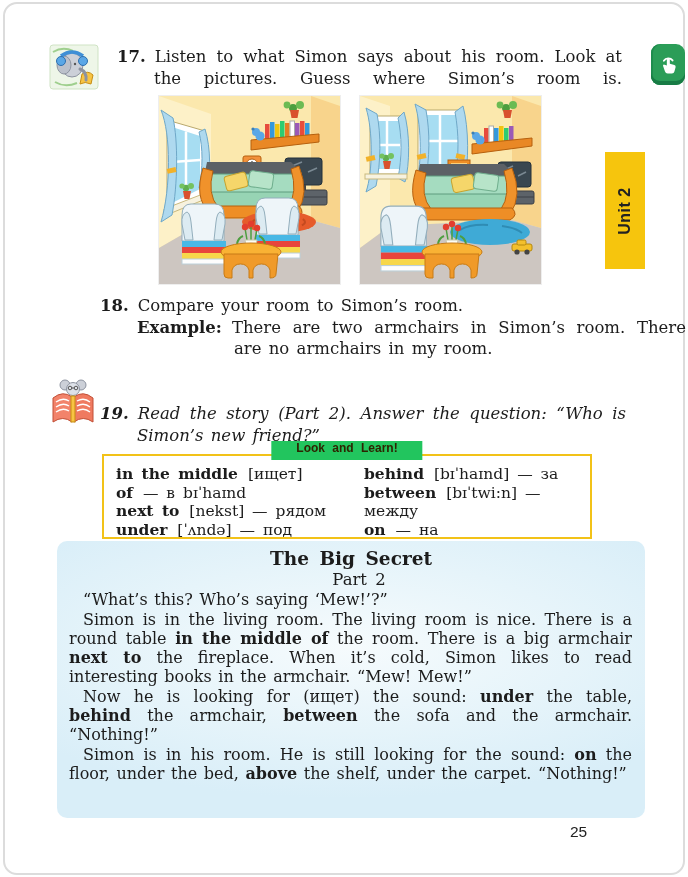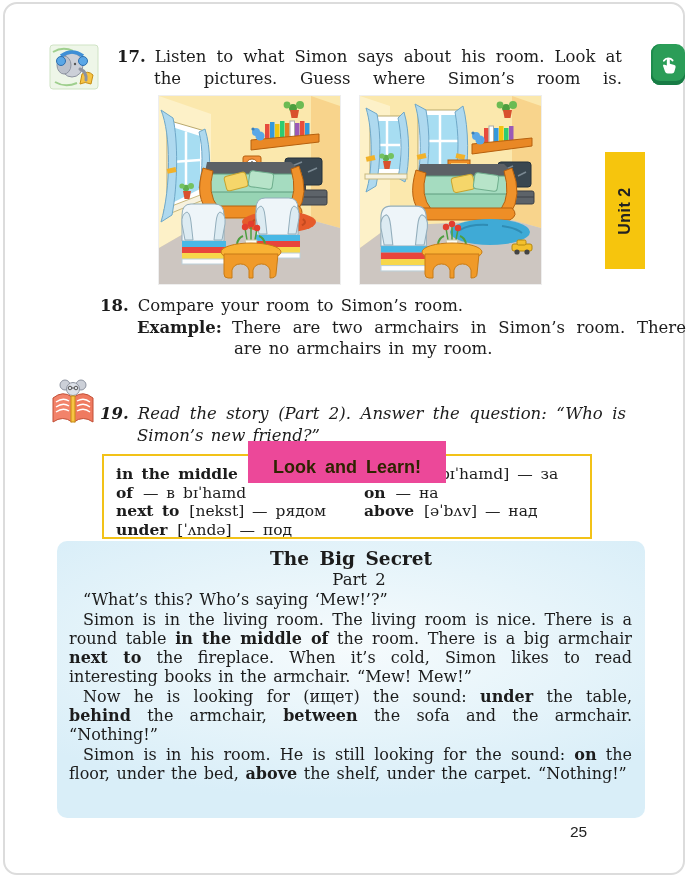"Look and Learn!" .look-tab { background: #ec4899 -> #22c55e; font-size: 18px -> 12px; padding: 16px 25px 5px -> 0 25px 5px }
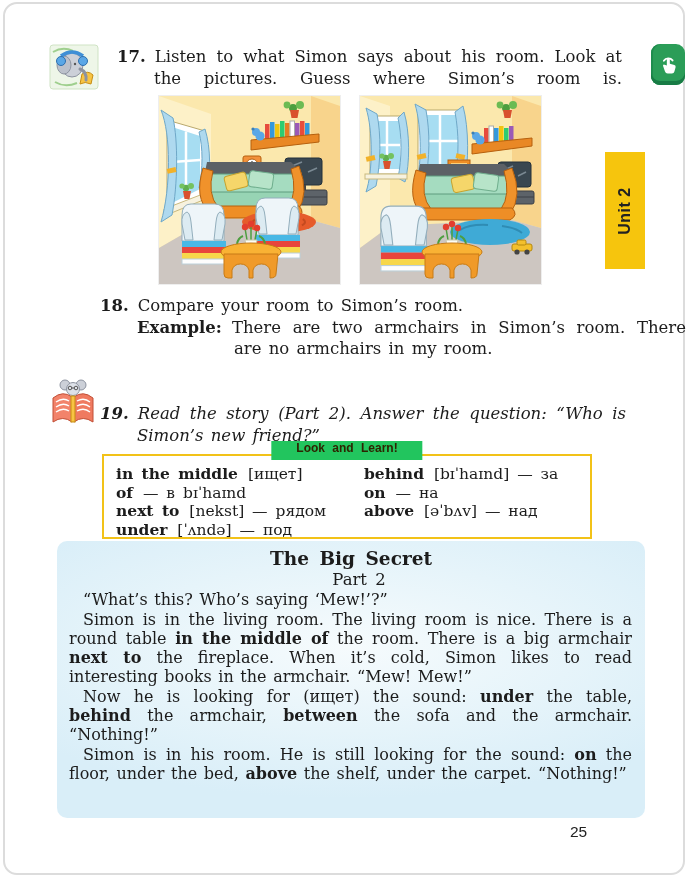"between [bɪˈtwi:n] — между" div.vocab-line { html: none -> <div><b>between</b><span> [bɪˈtwi:n] — между</span></div> }
